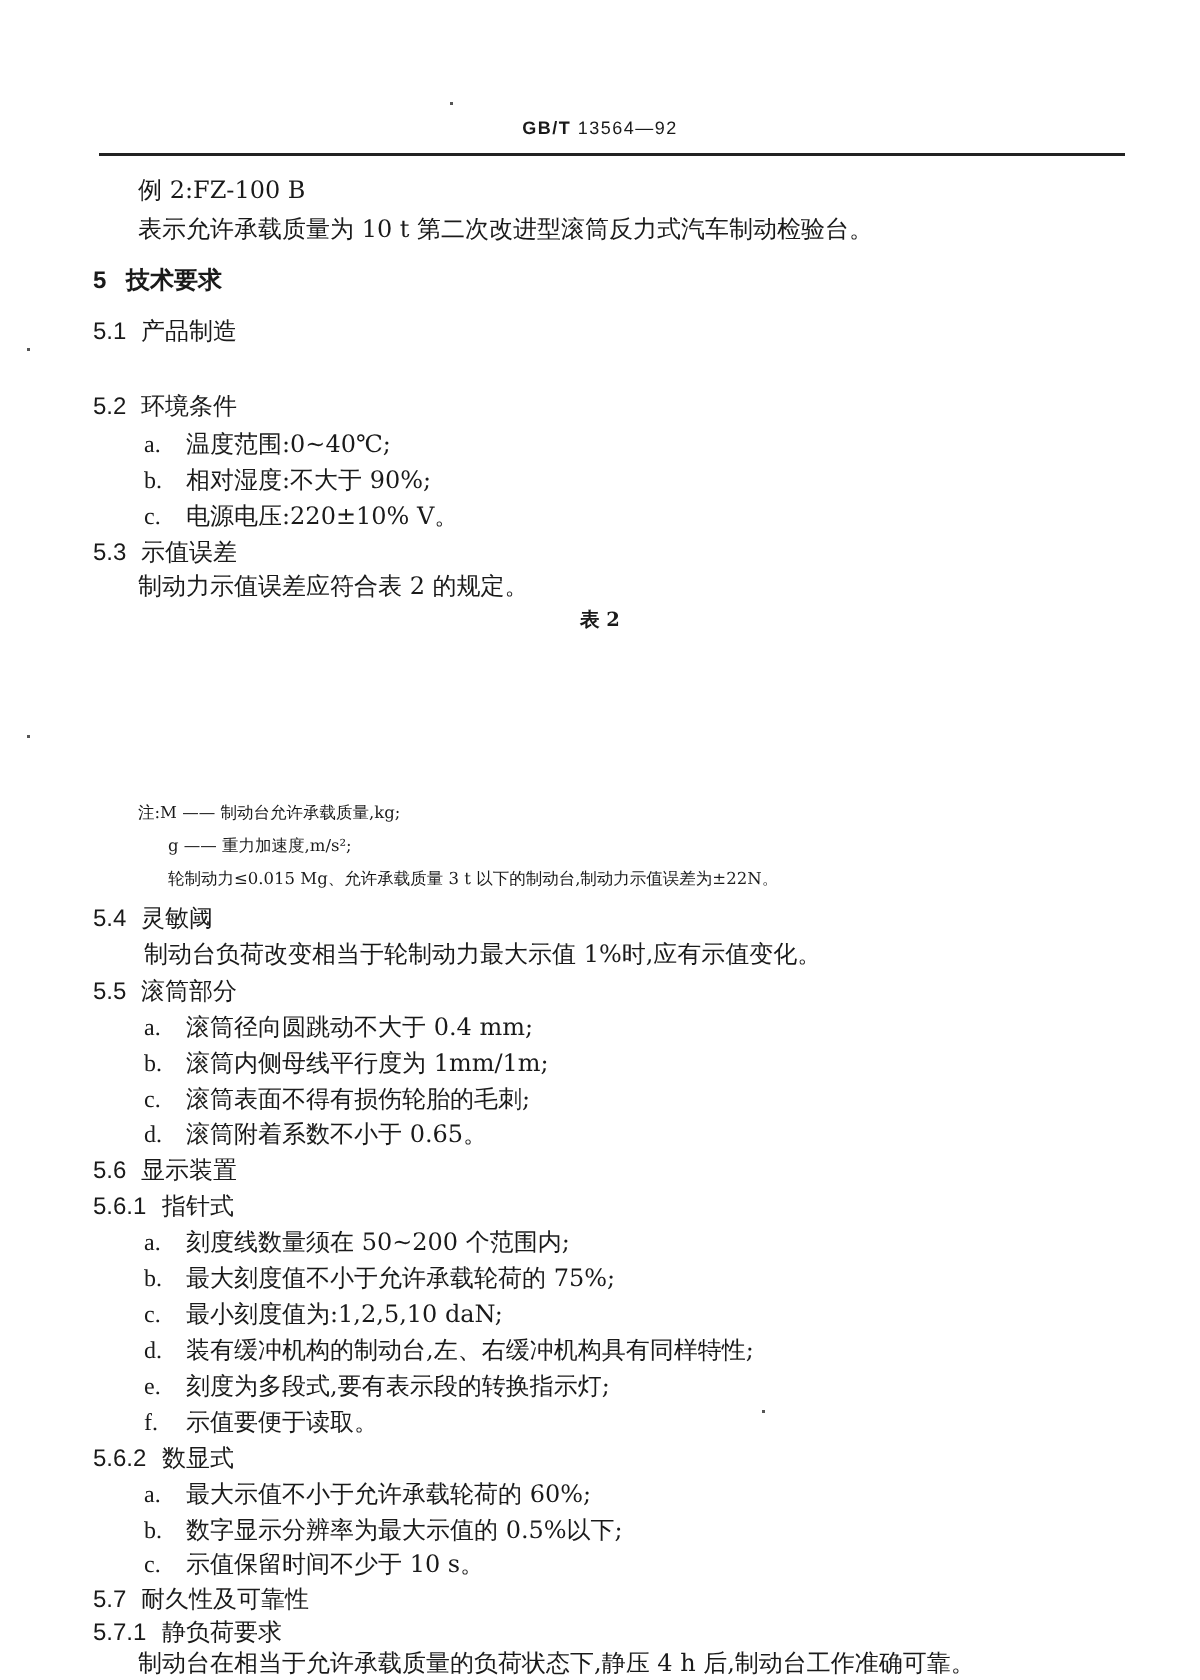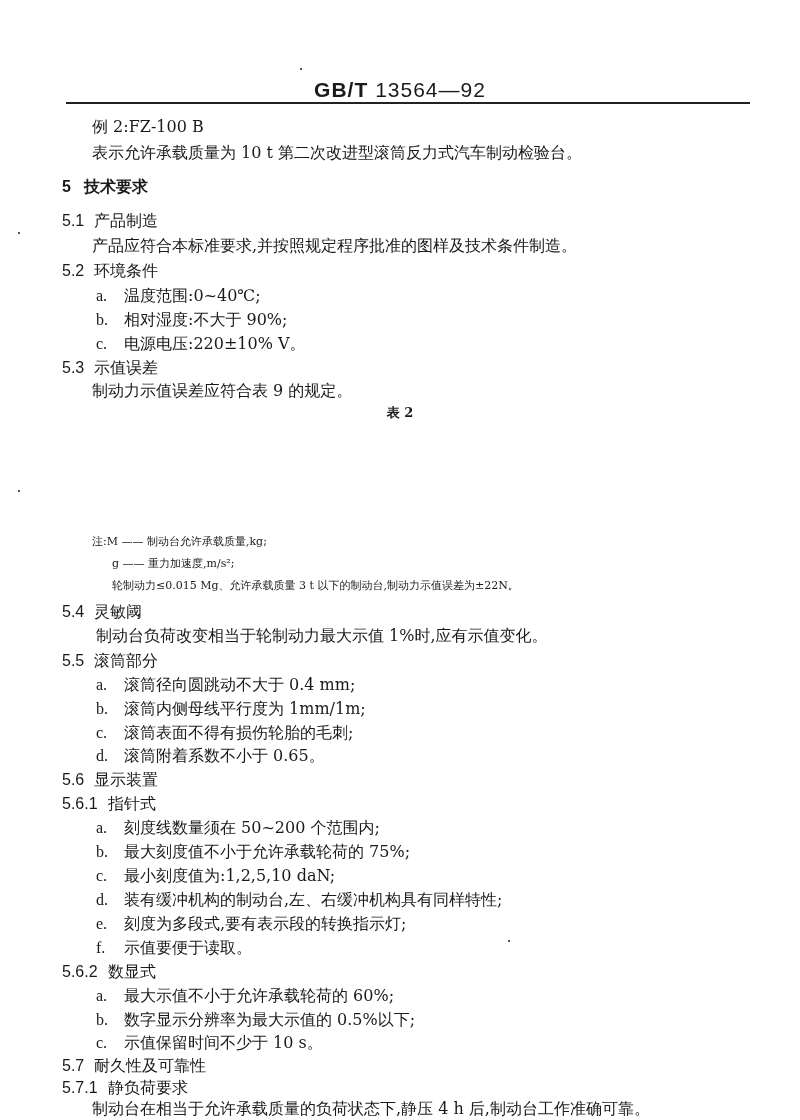"GB/T 13564—92" .header-title { font-size: 21px -> 12px }
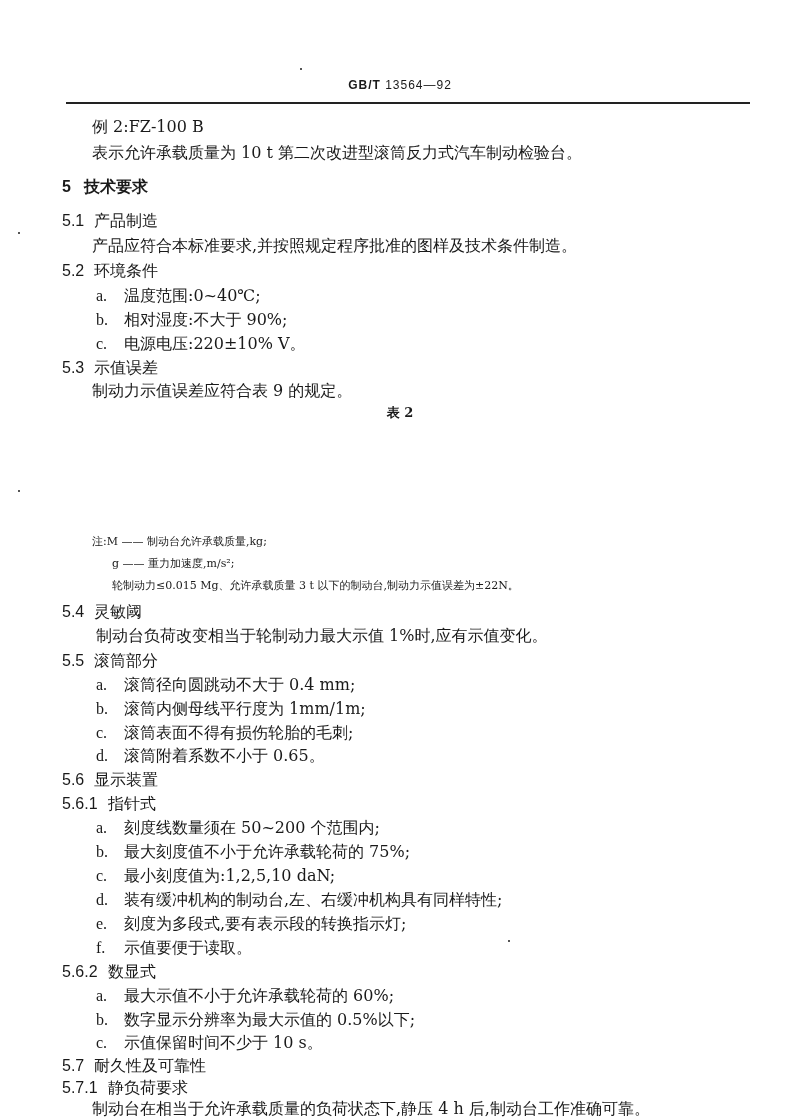"产品应符合本标准要求,并按照规定程序批准的图样及技术条件制造。" div.line { html: <div>产品应符合本标准要求,并按照规定程序批准的图样及技术条件制造。</div> -> none }
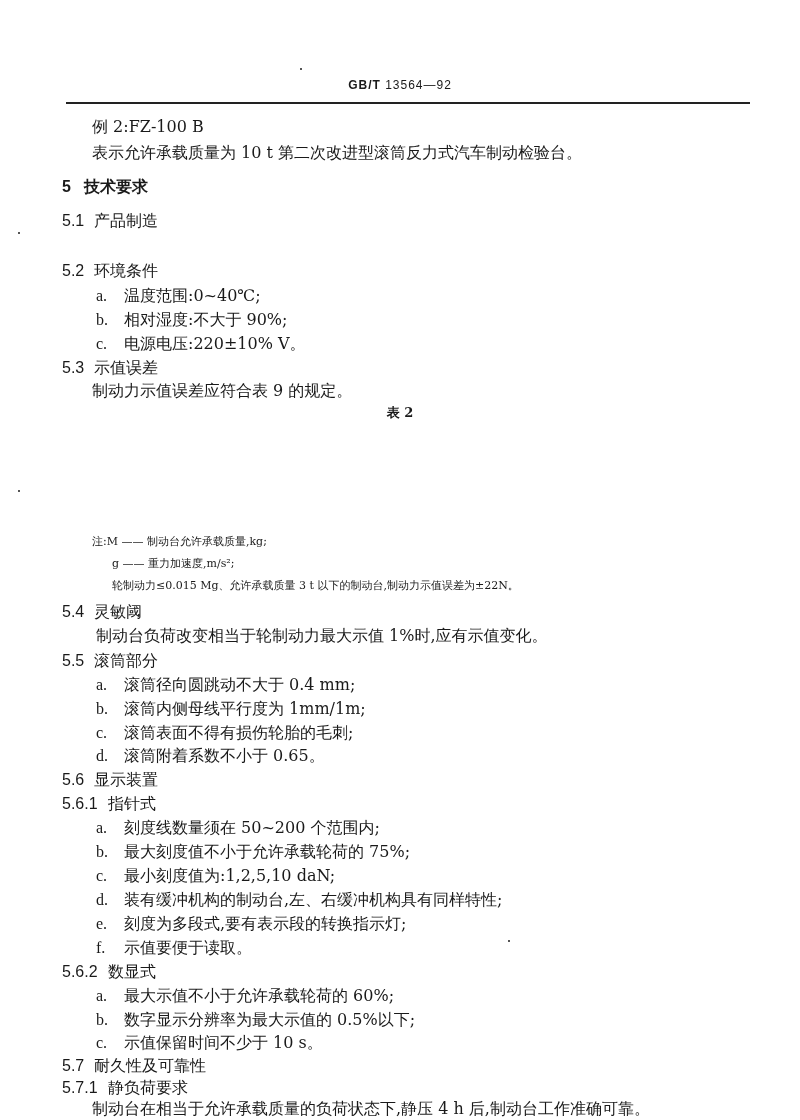"制动力示值误差应符合表 9 的规定。" div.line { text: 9 -> 2 }
